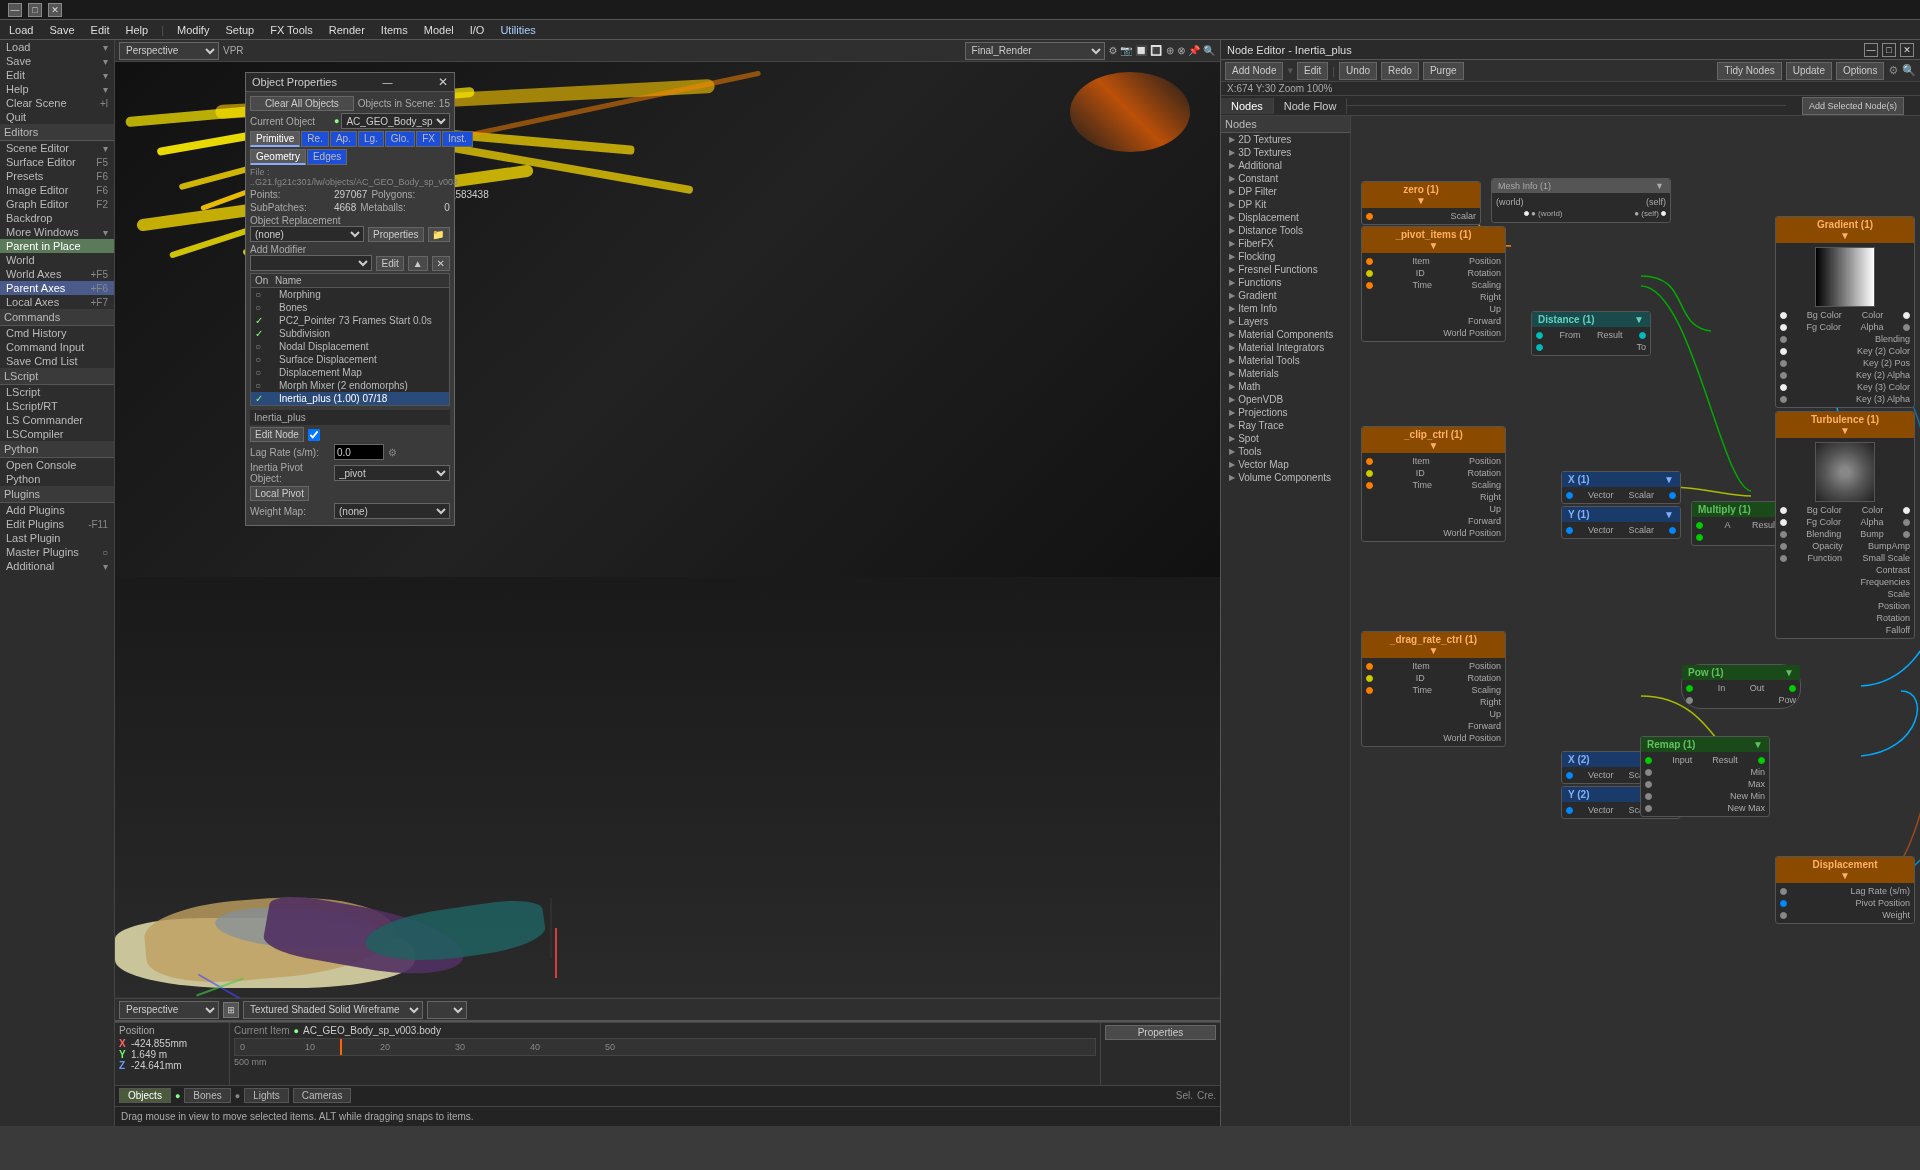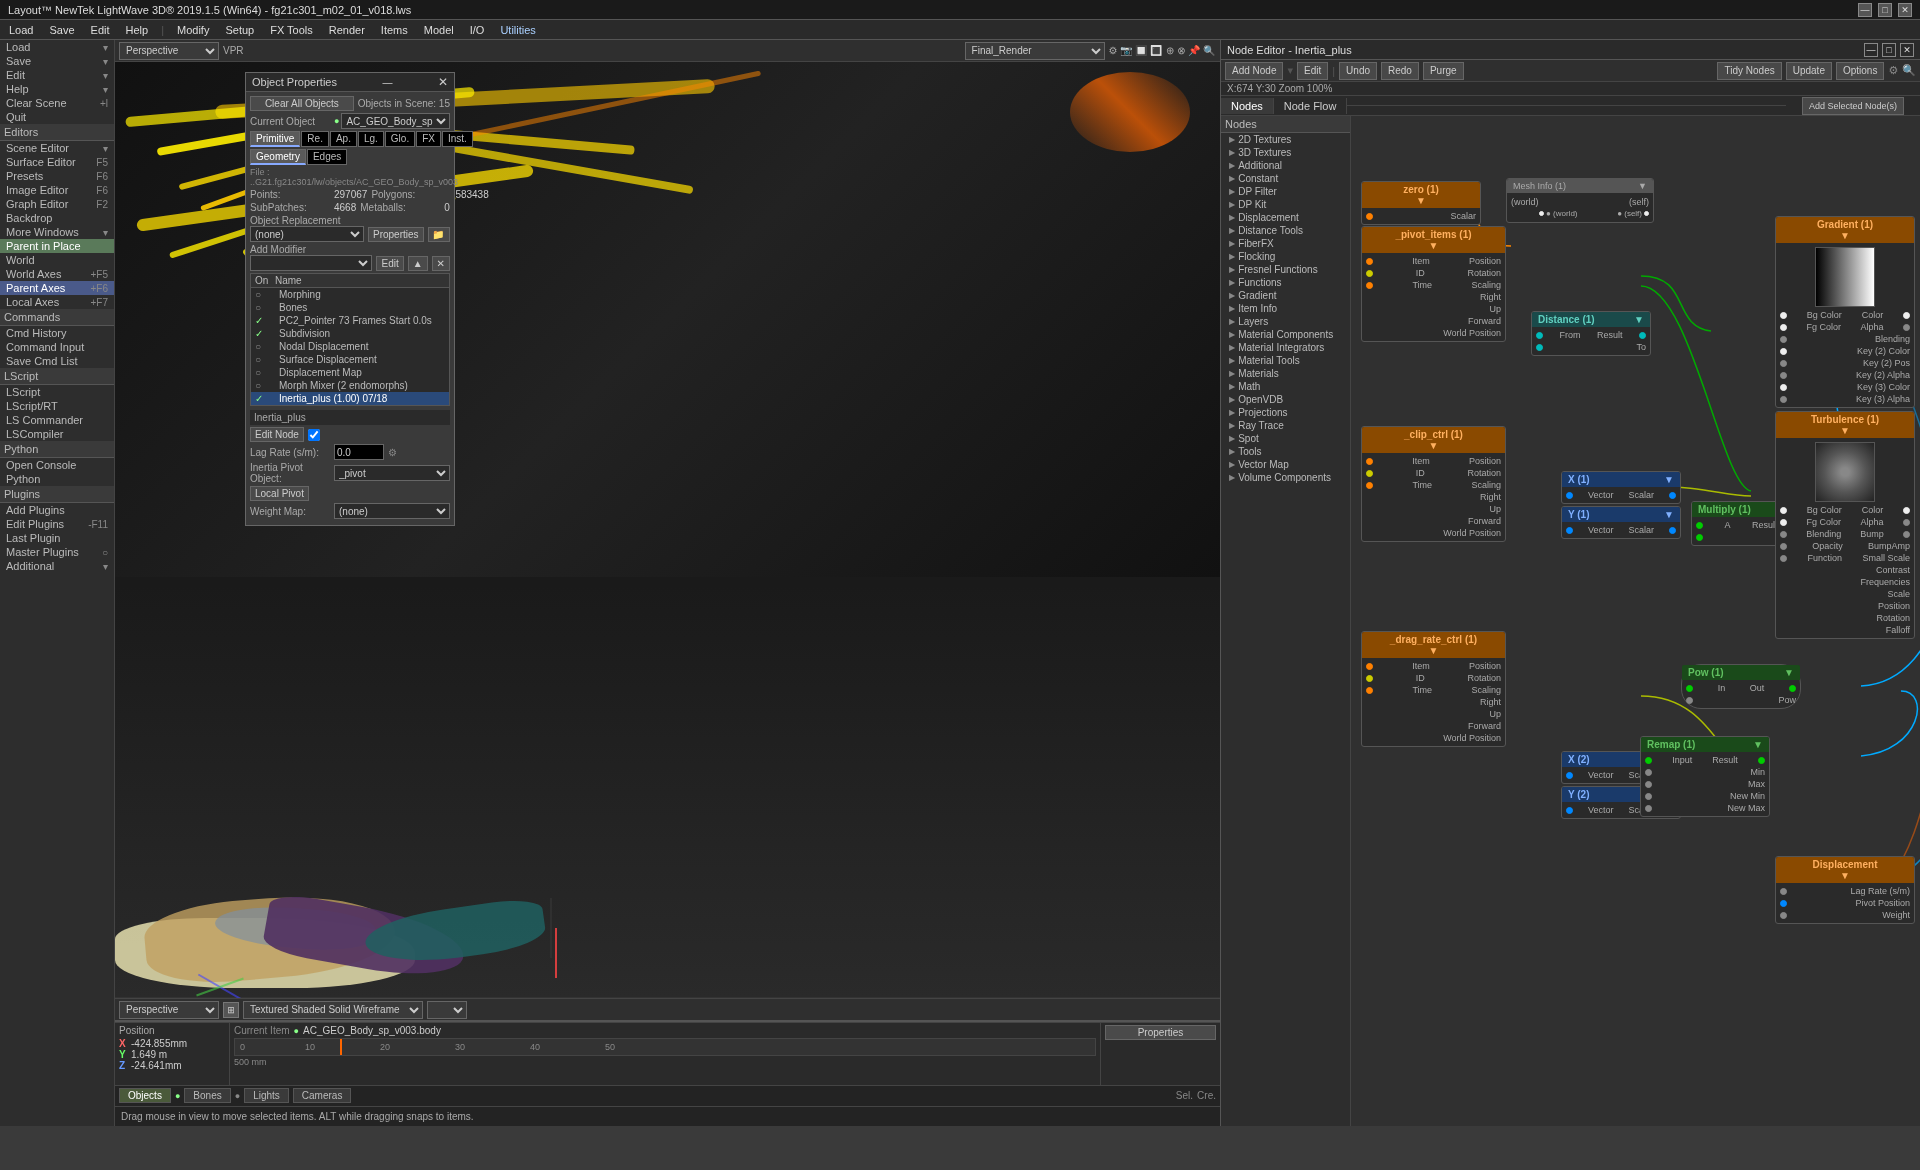"Layout™ NewTek LightWave 3D® 2019.1.5" span { html: <span>Layout™ NewTek LightWave 3D® 2019.1.5 (Win64) - fg21c301_m02_01_v018.lws</span> -> none }
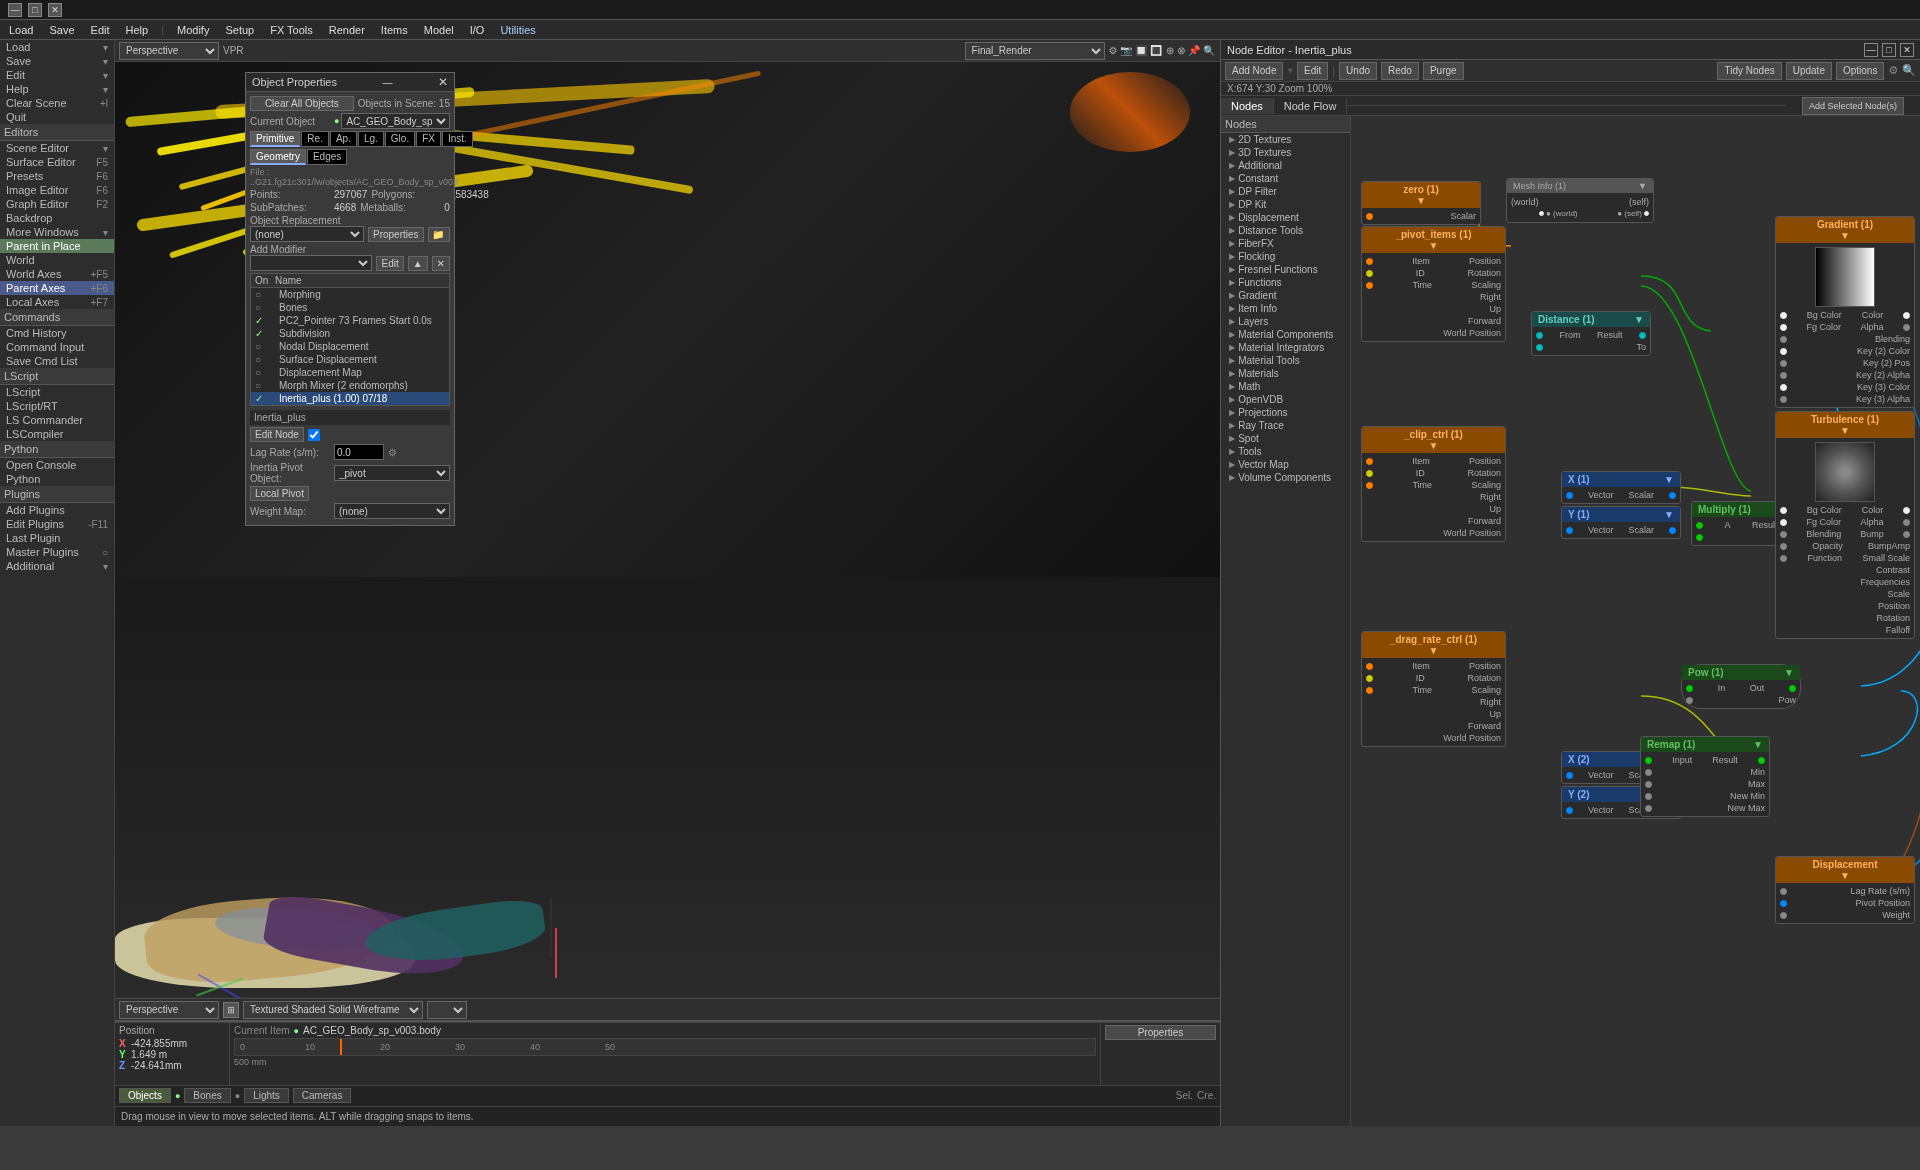"Re." .dialog-tab { background: #000000 -> #1d4ed8 }
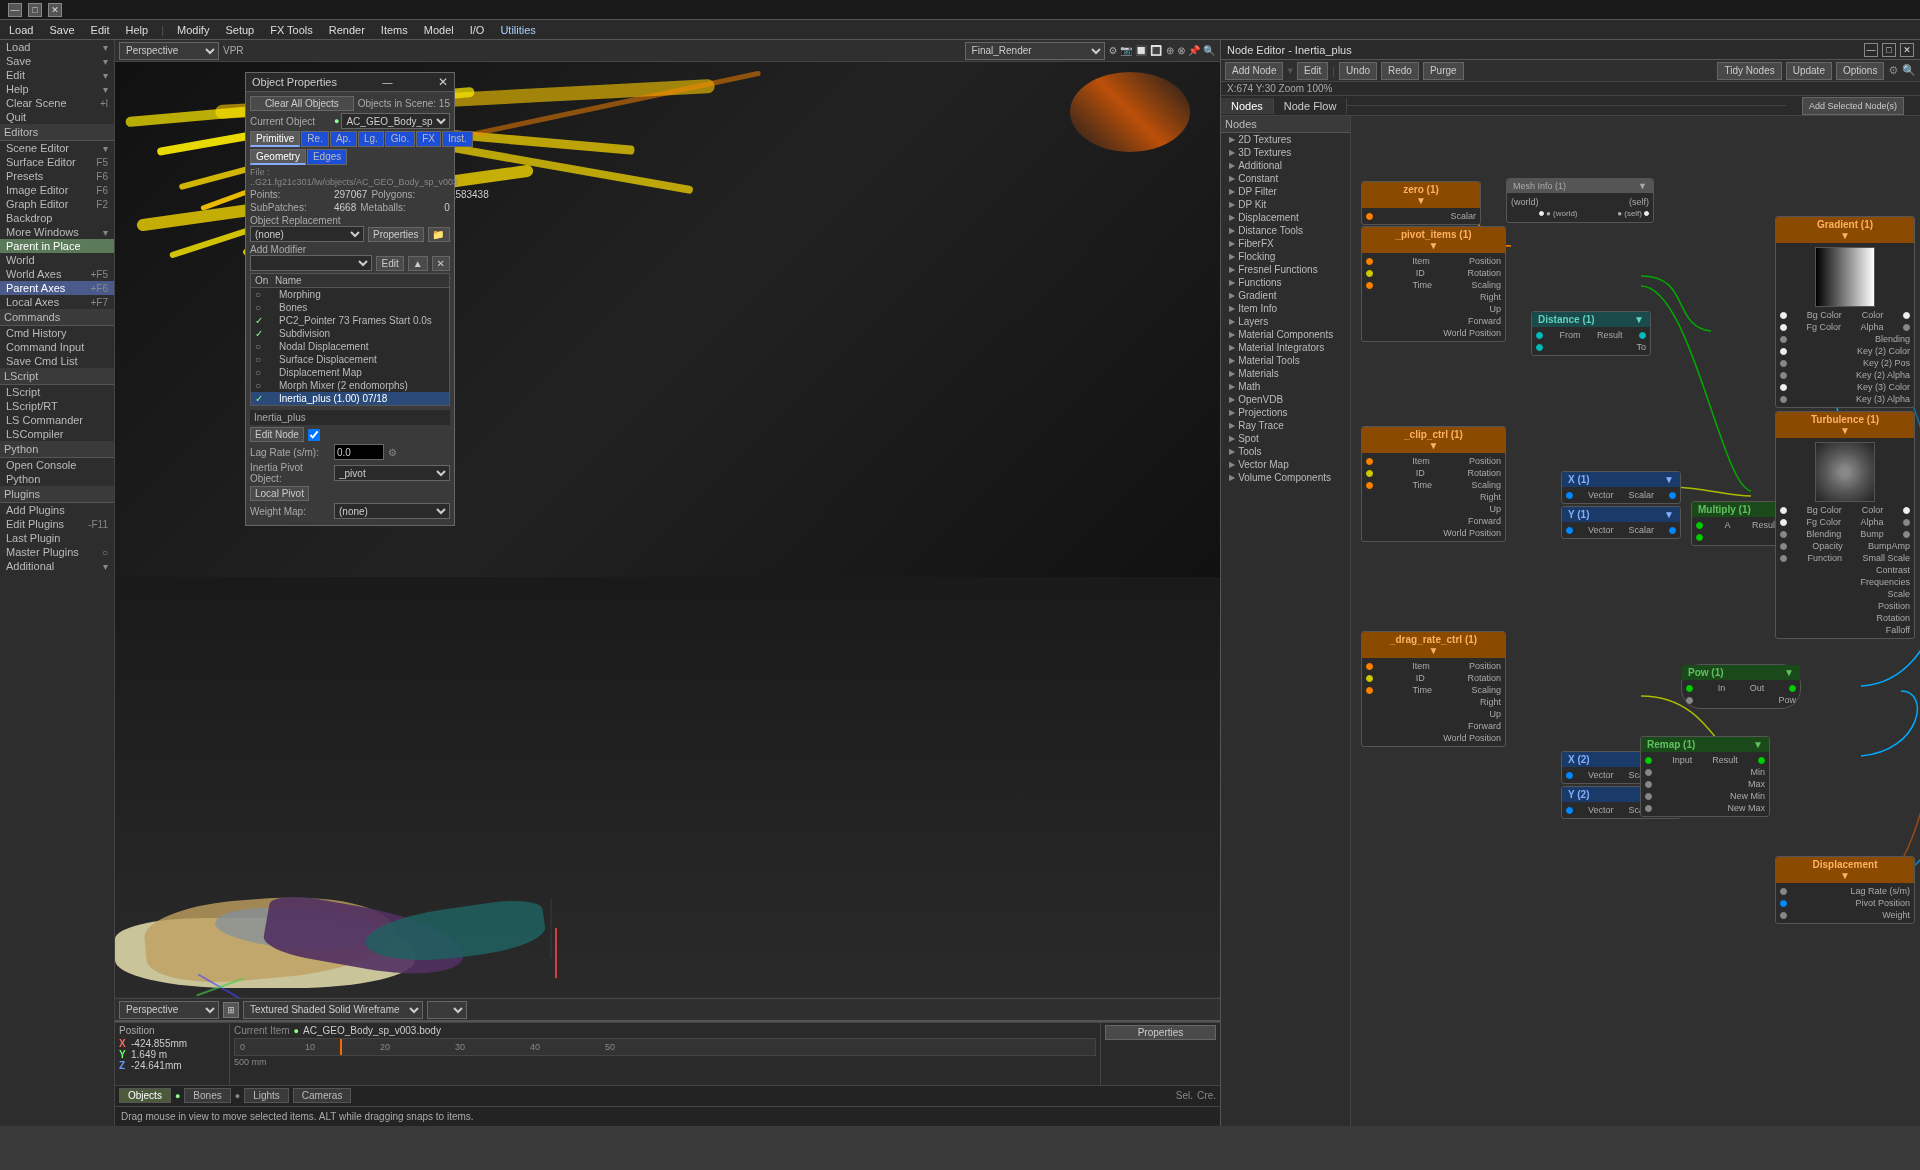"Mesh Info (1)" div.mesh-info-box { left: 155px -> 140px; width: 148px -> 180px }
